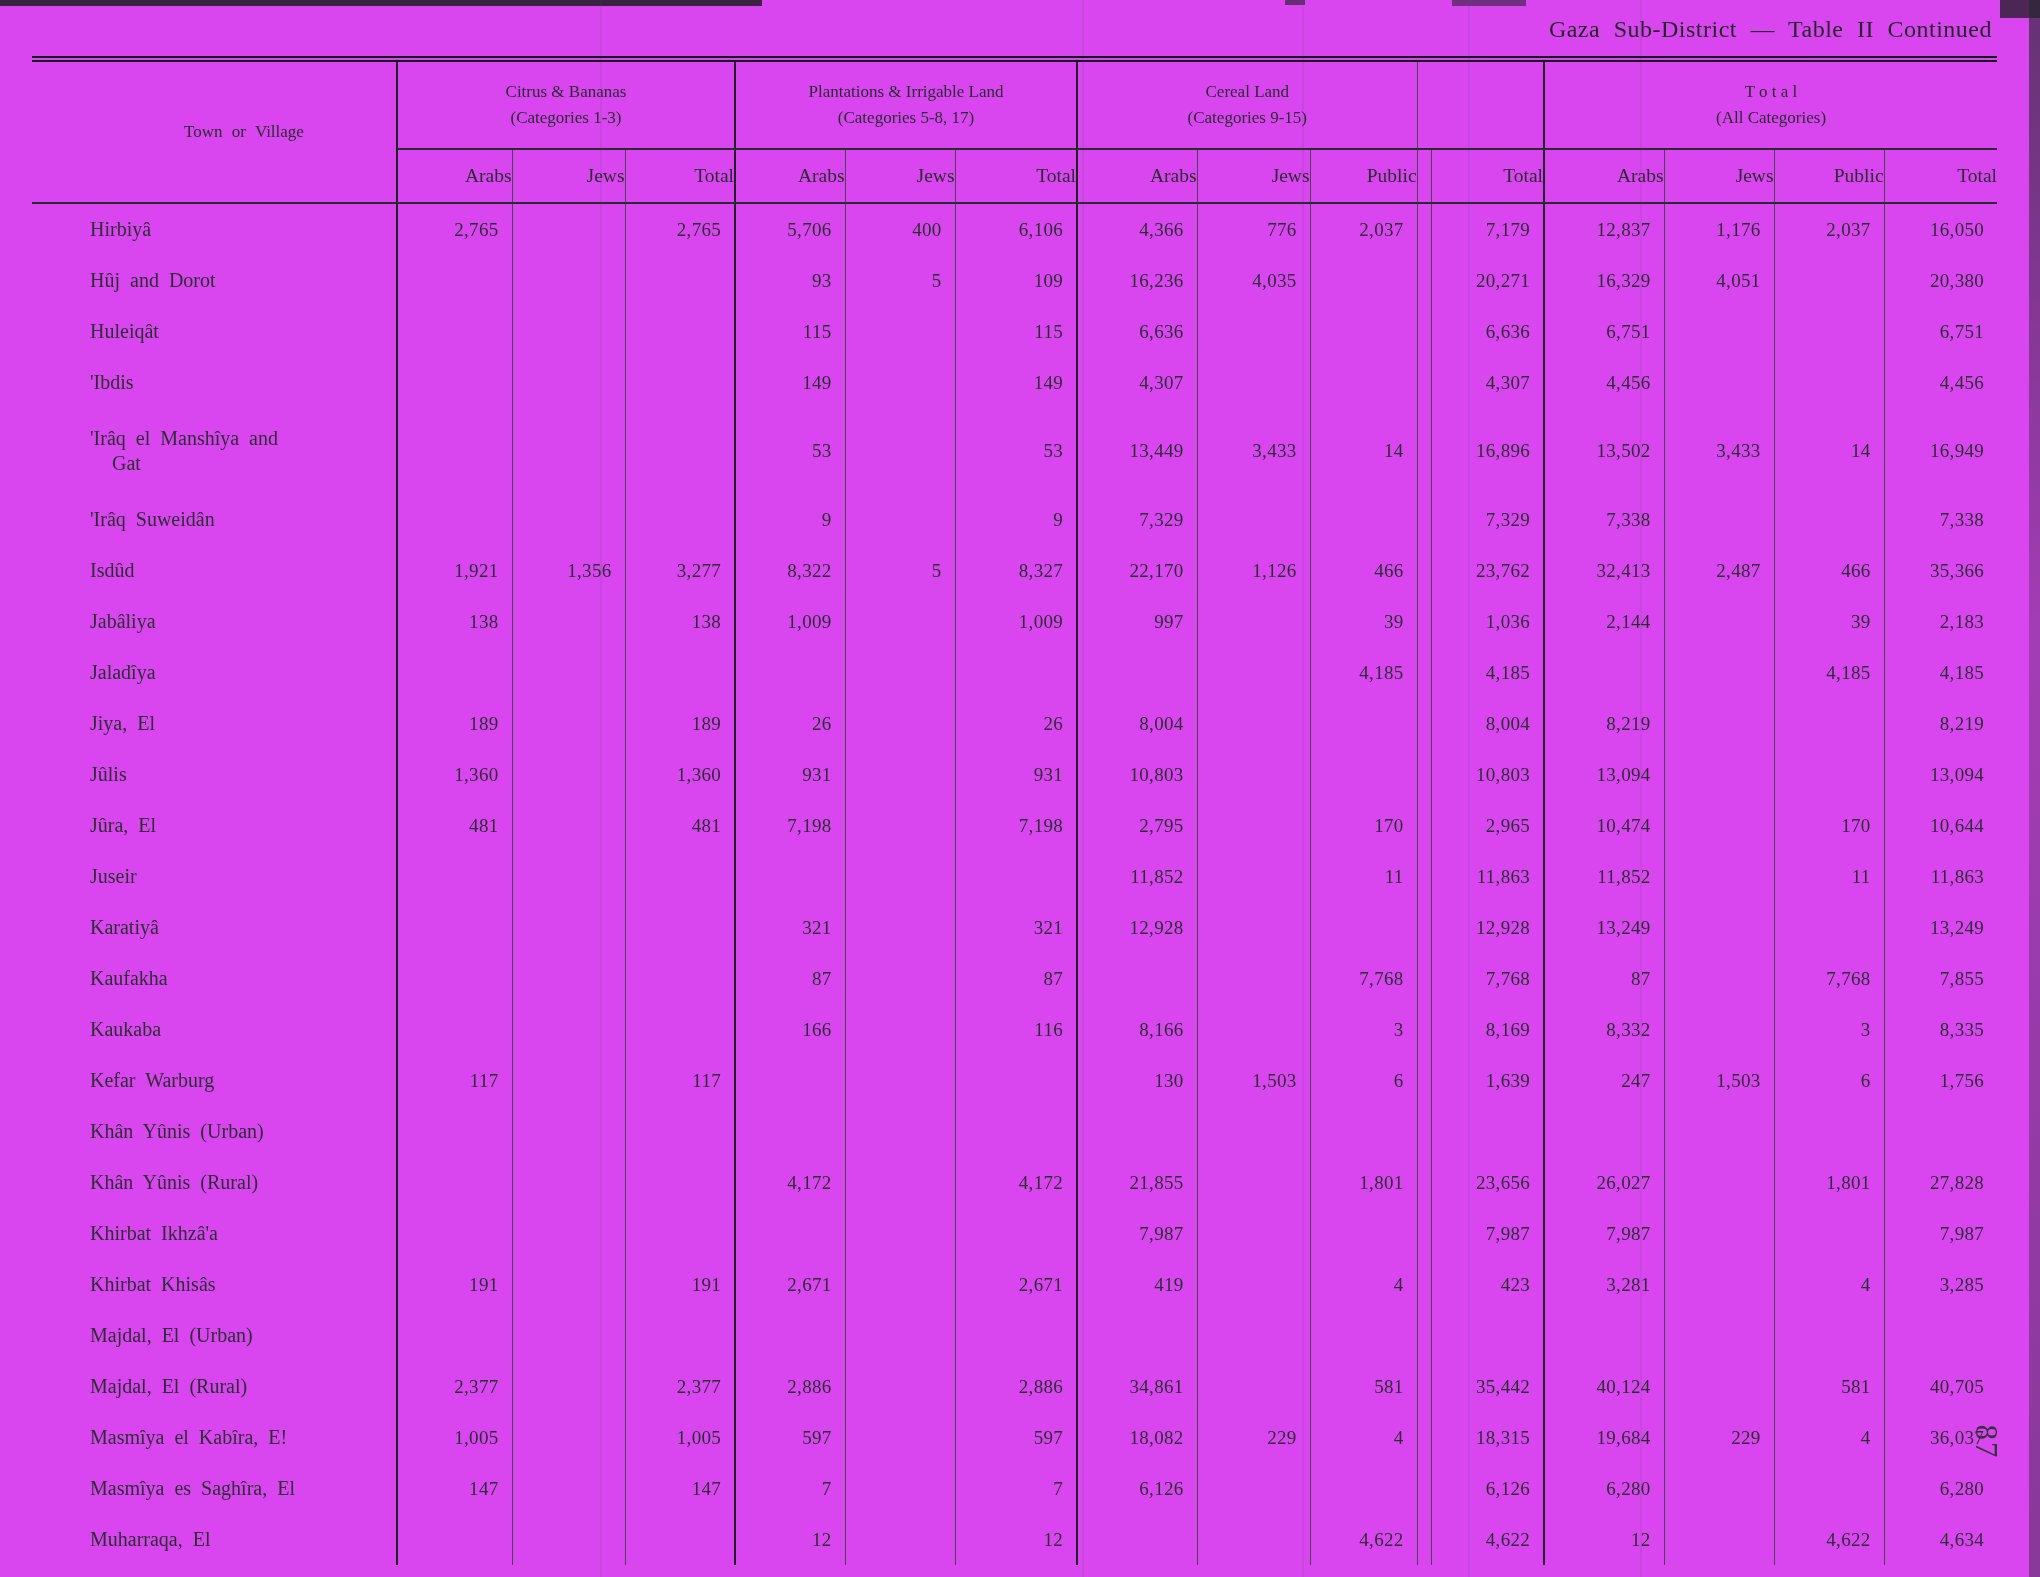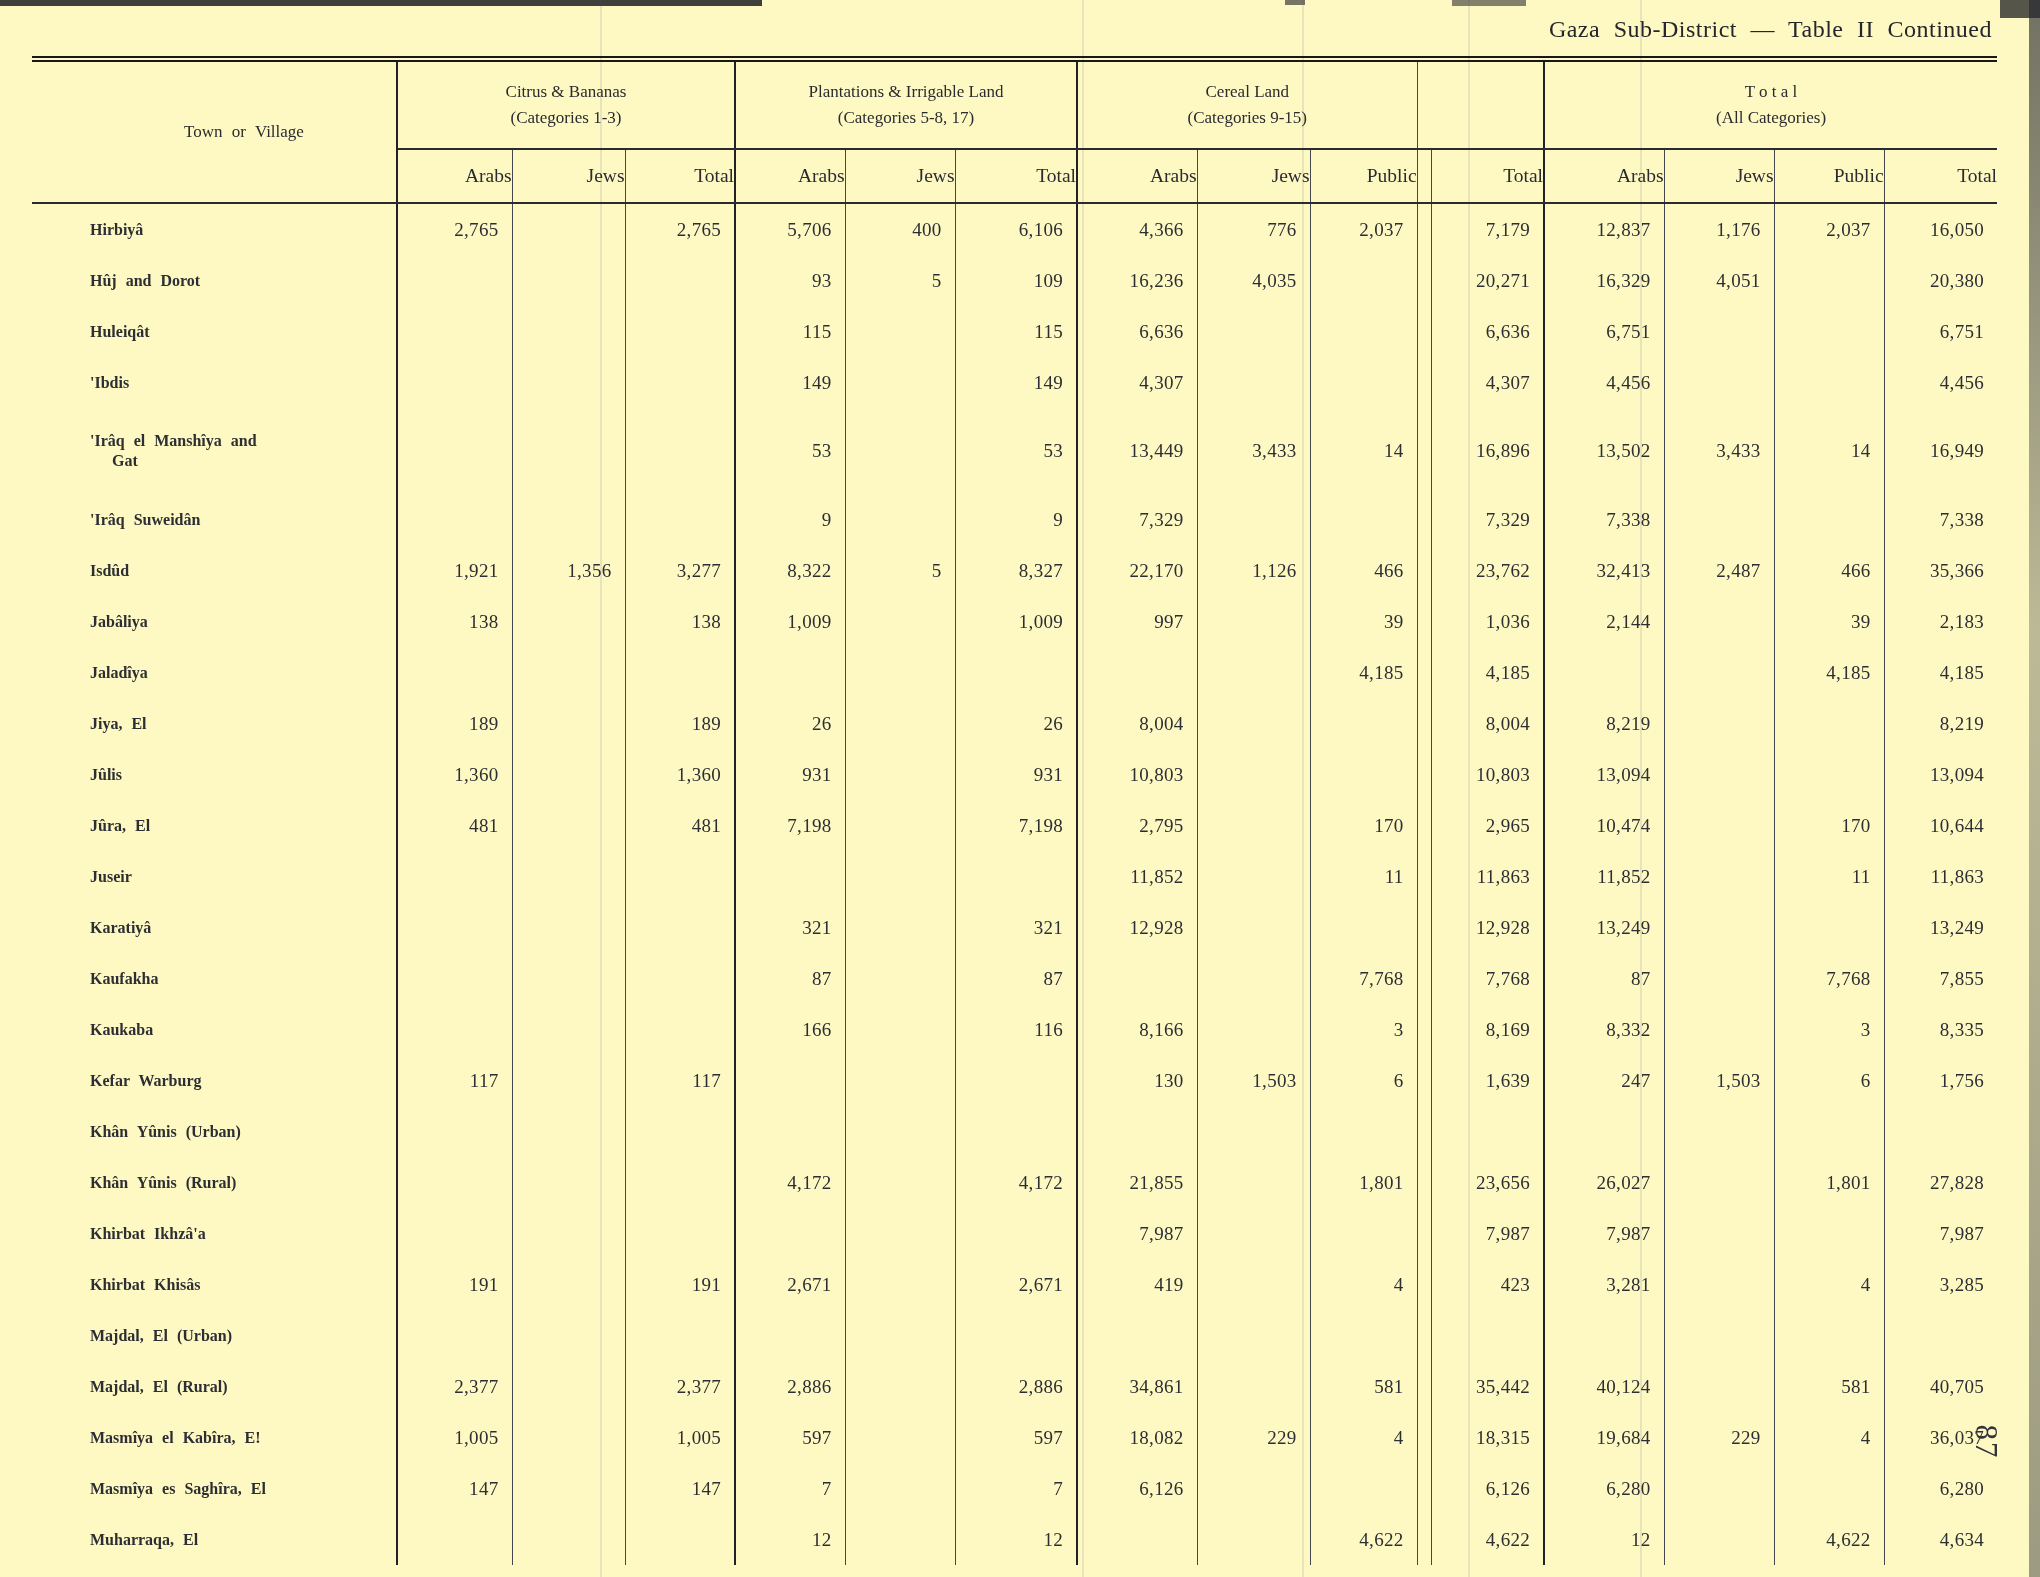"Gaza Sub-District — Table II" .sheet { background: #fef9c3 -> #d946ef }
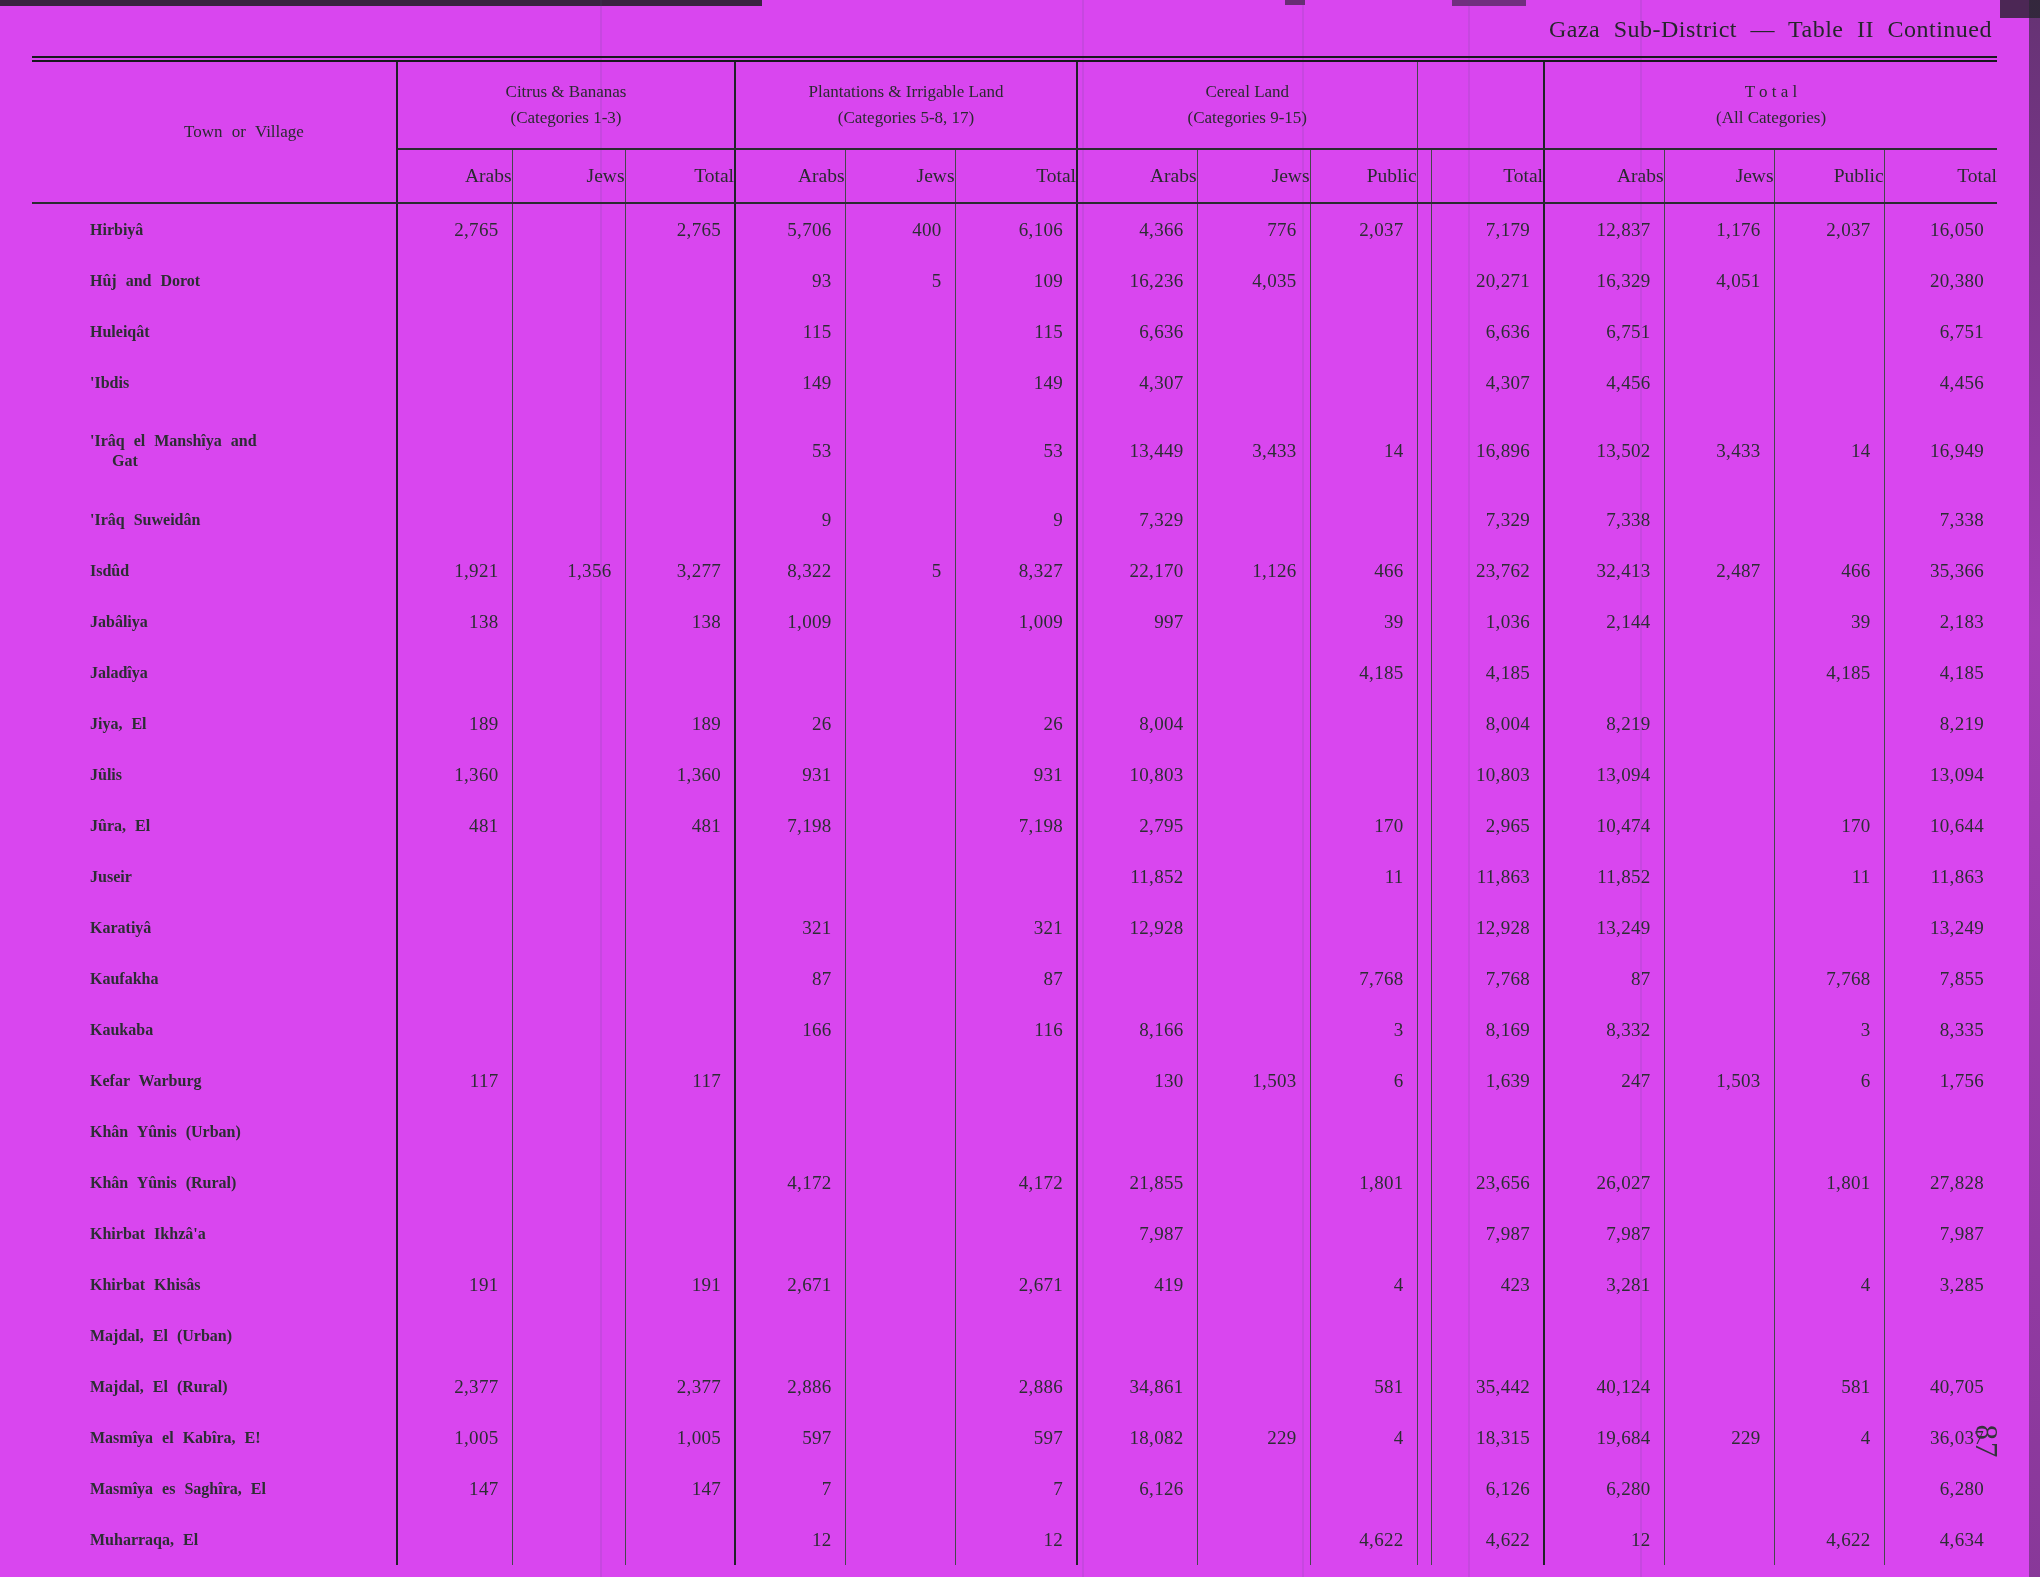"Hirbiyâ" td.town { font-size: 16px -> 20px; font-weight: bold -> none }
